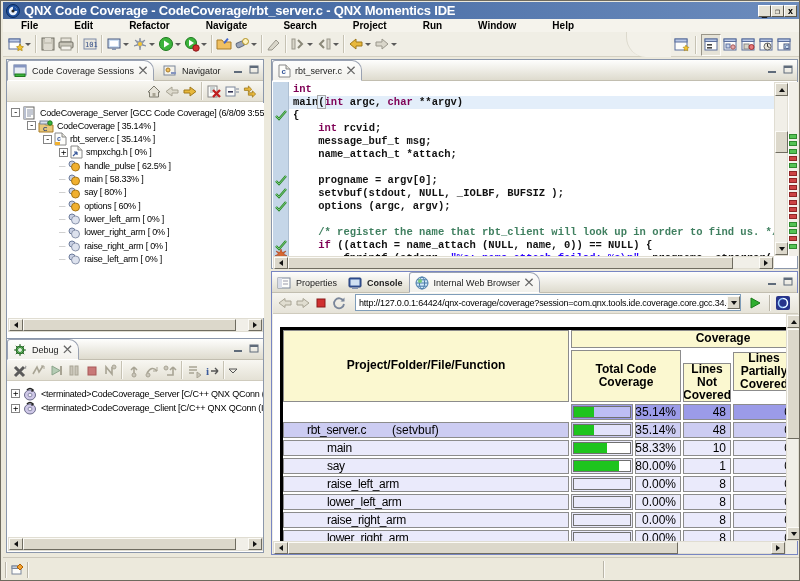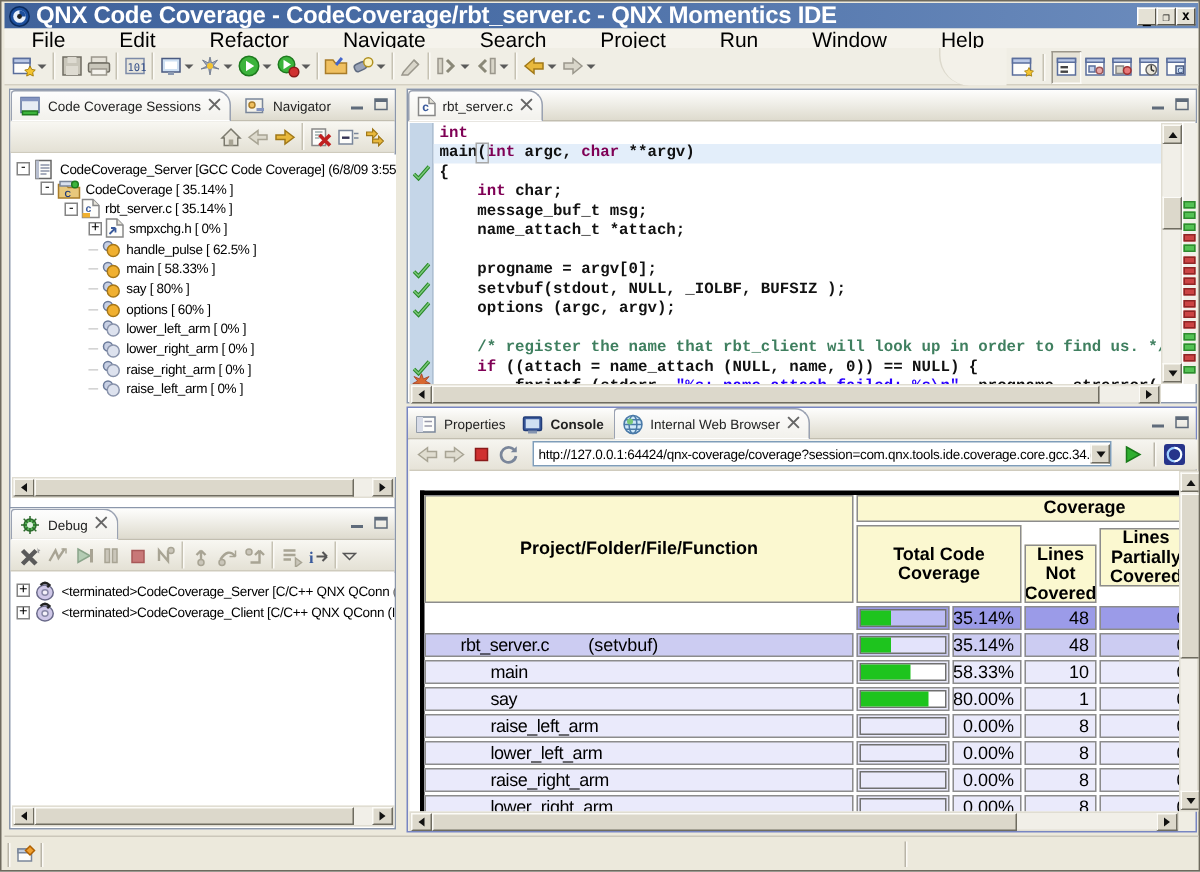"QNX Code Coverage -" #titlebar .ttl { font-size: 16px -> 13px }
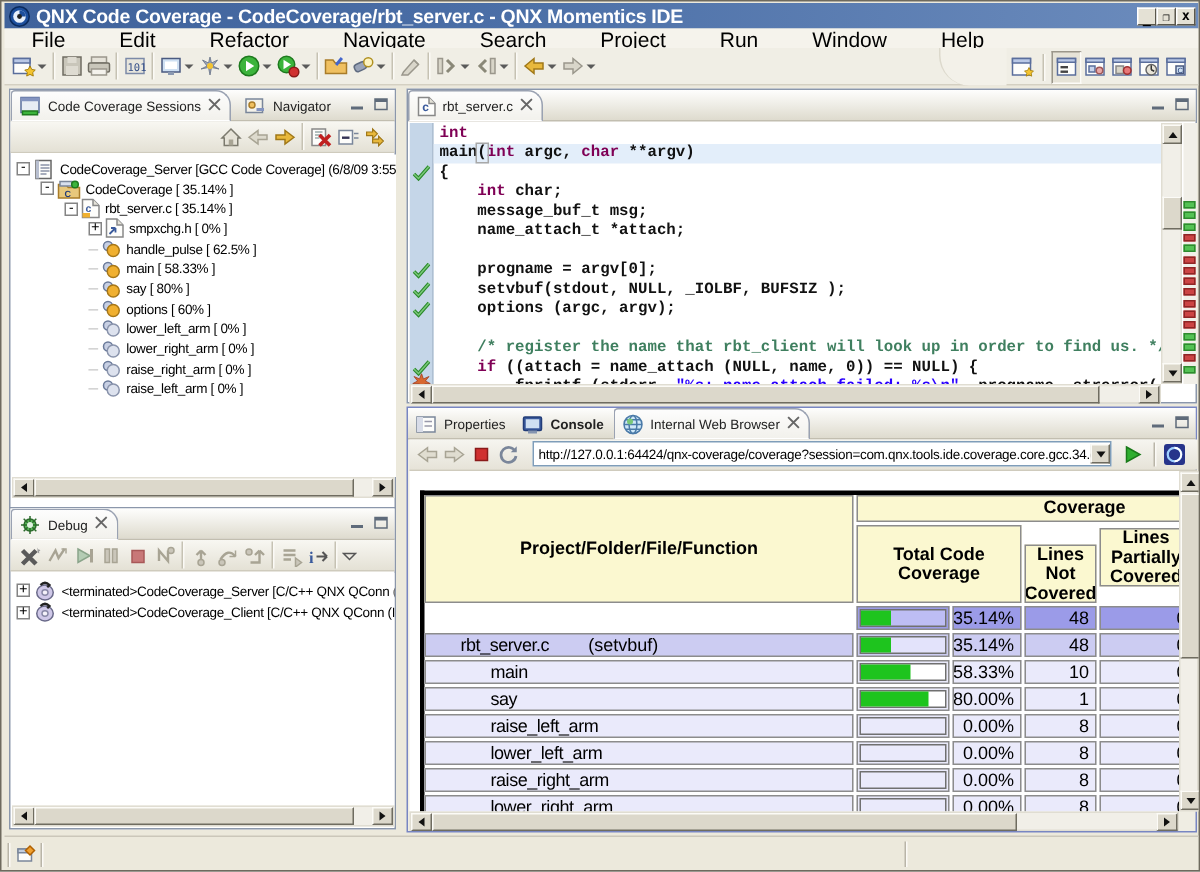"File" .menuitem { font-size: 14px -> 10px; font-weight: none -> bold }
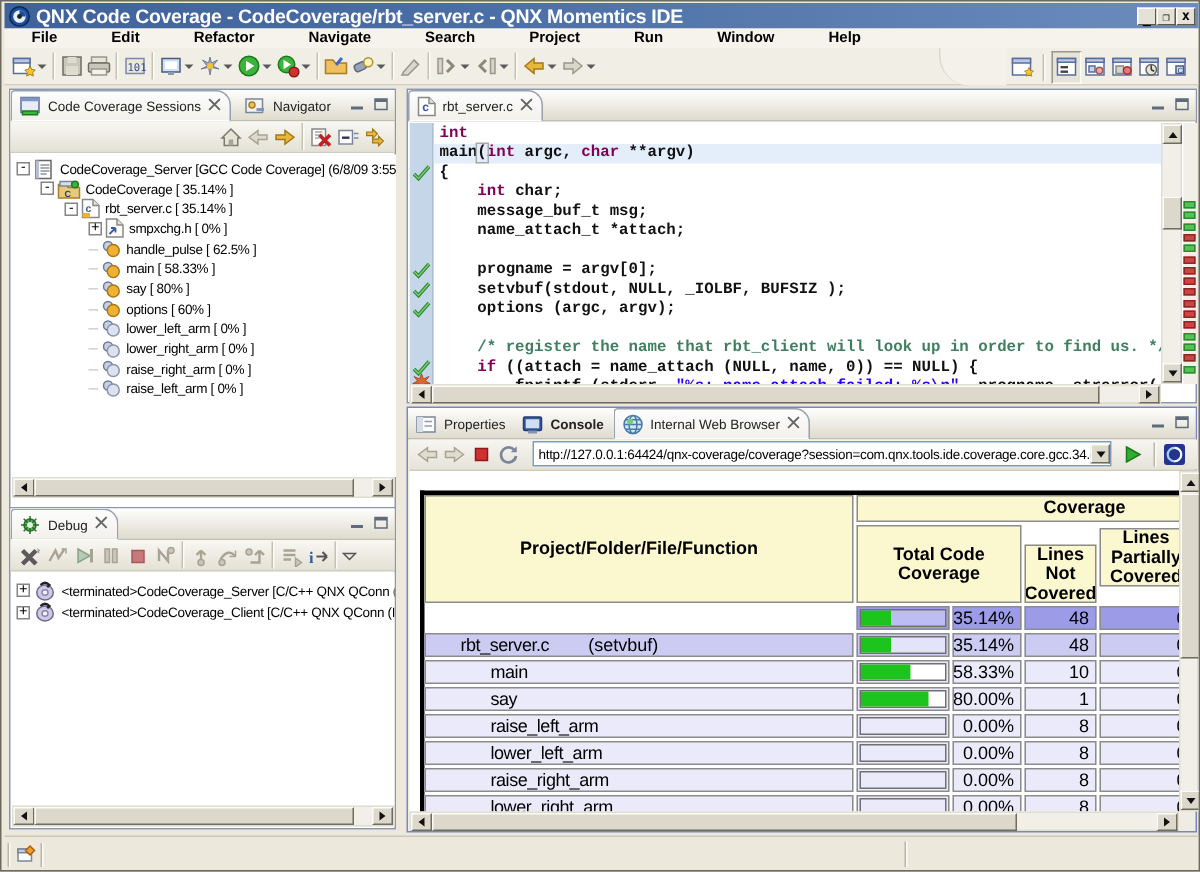"char;" span.tk-p { text: char -> rcvid }
